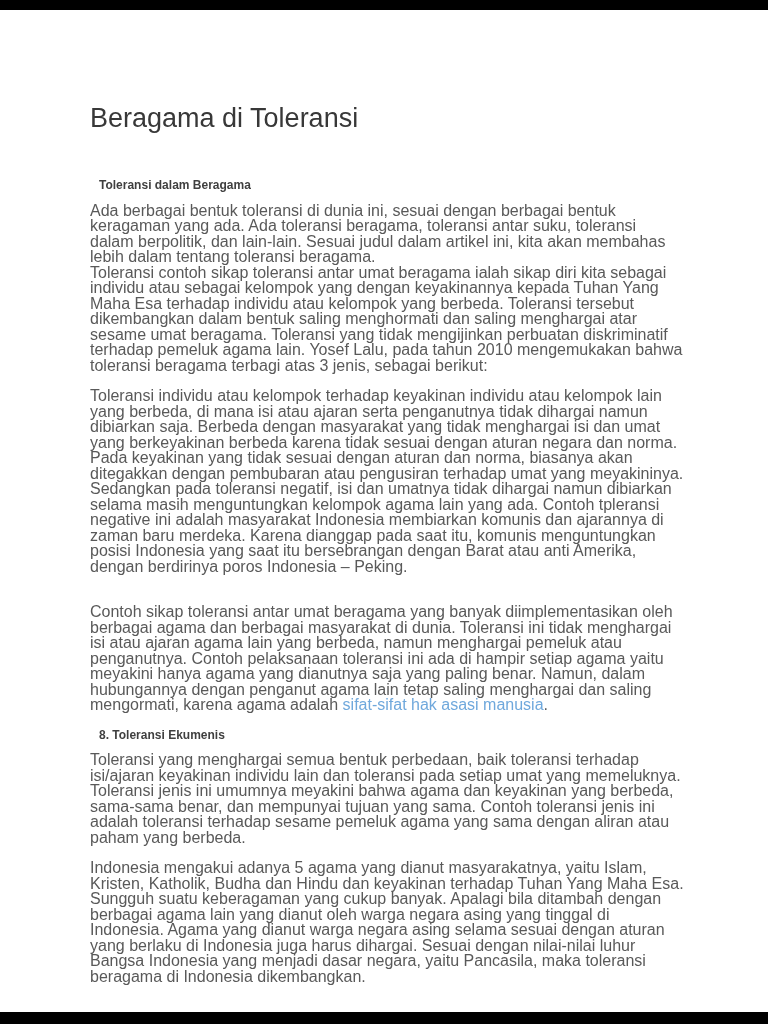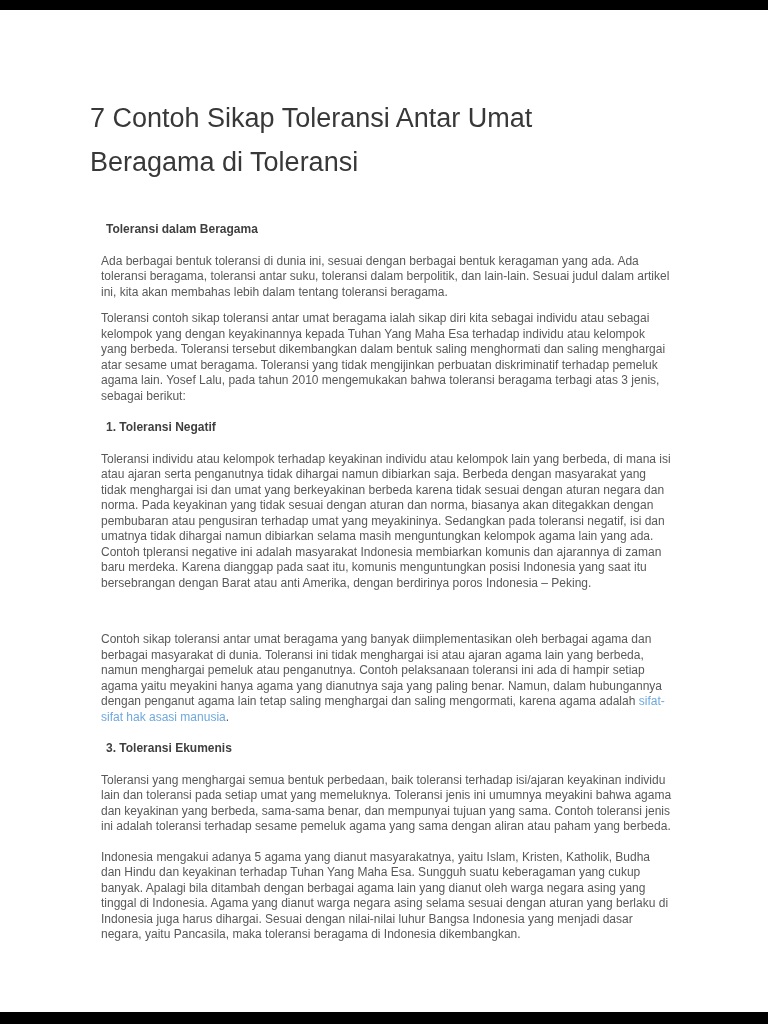"7 Contoh Sikap Toleransi Antar" span.title-line { html: <span>7 Contoh Sikap Toleransi Antar Umat</span> -> none }
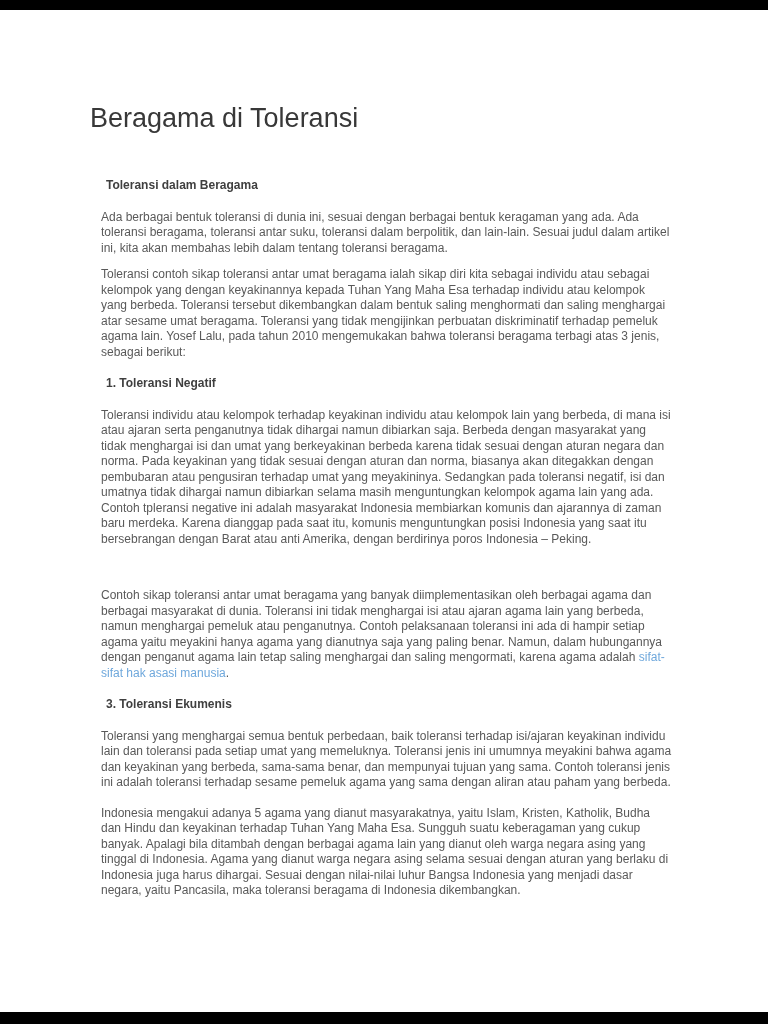"Toleransi dalam Beragama" .section h2 { margin: 16px -> 9px }
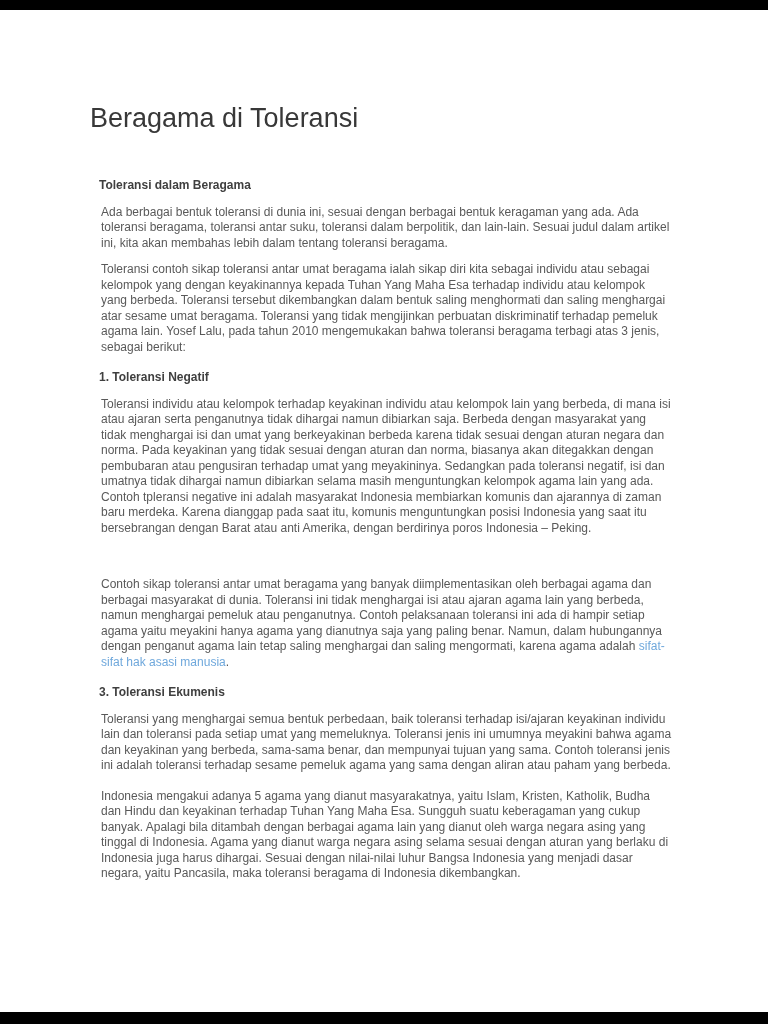"Ada berbagai bentuk toleransi di" .section p { font-size: 12px -> 16px; margin: 11px -> 0 }
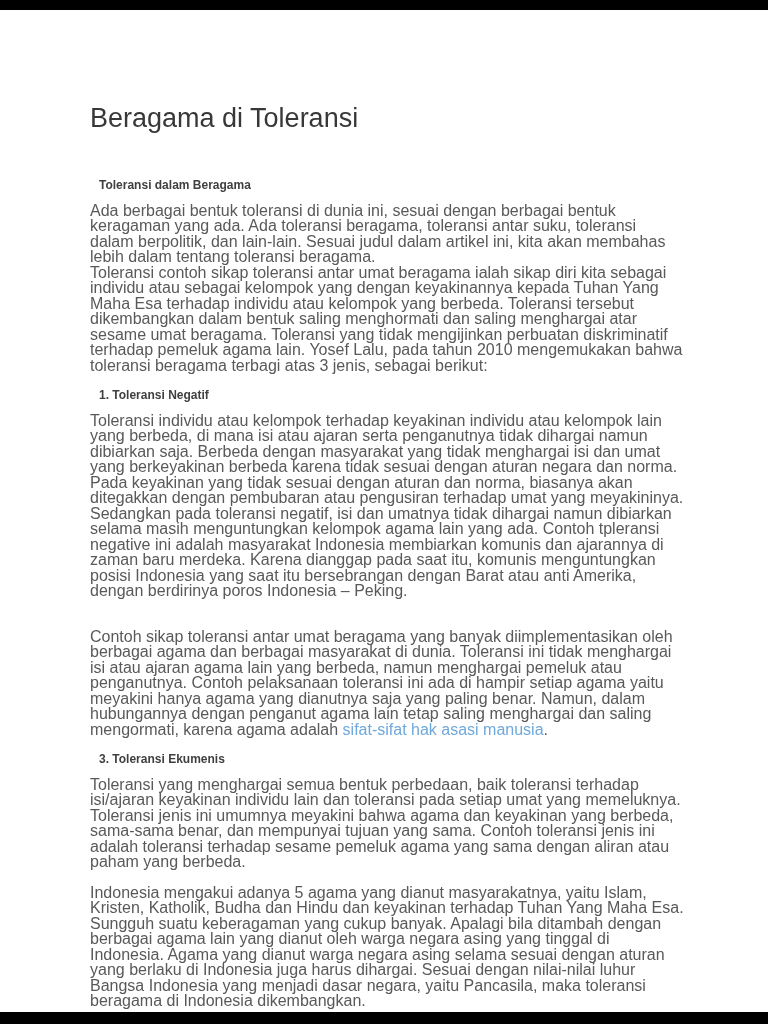"1. Toleransi Negatif" h2 { html: <h2>1. Toleransi Negatif</h2> -> none }
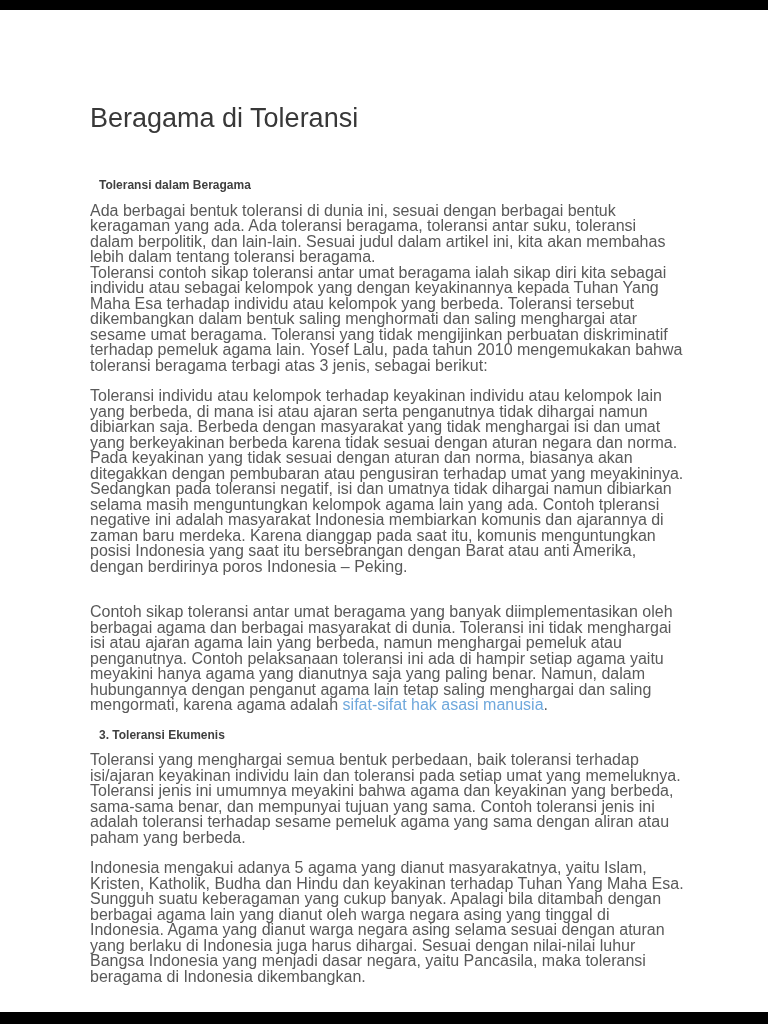"3. Toleransi Ekumenis" h2 { text: 3 -> 8 }
